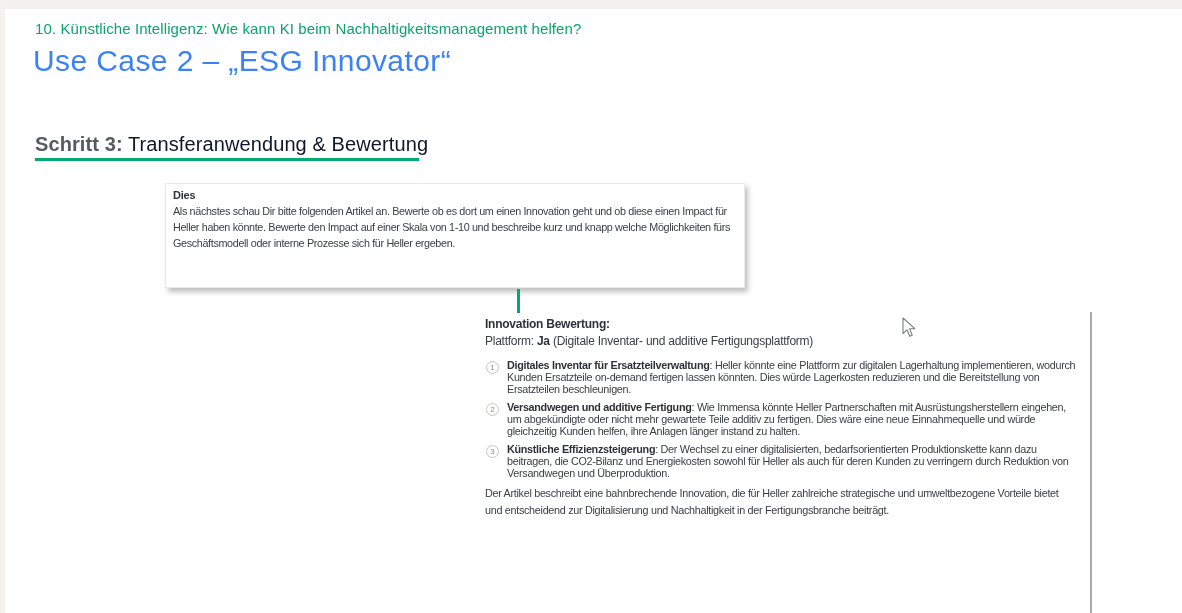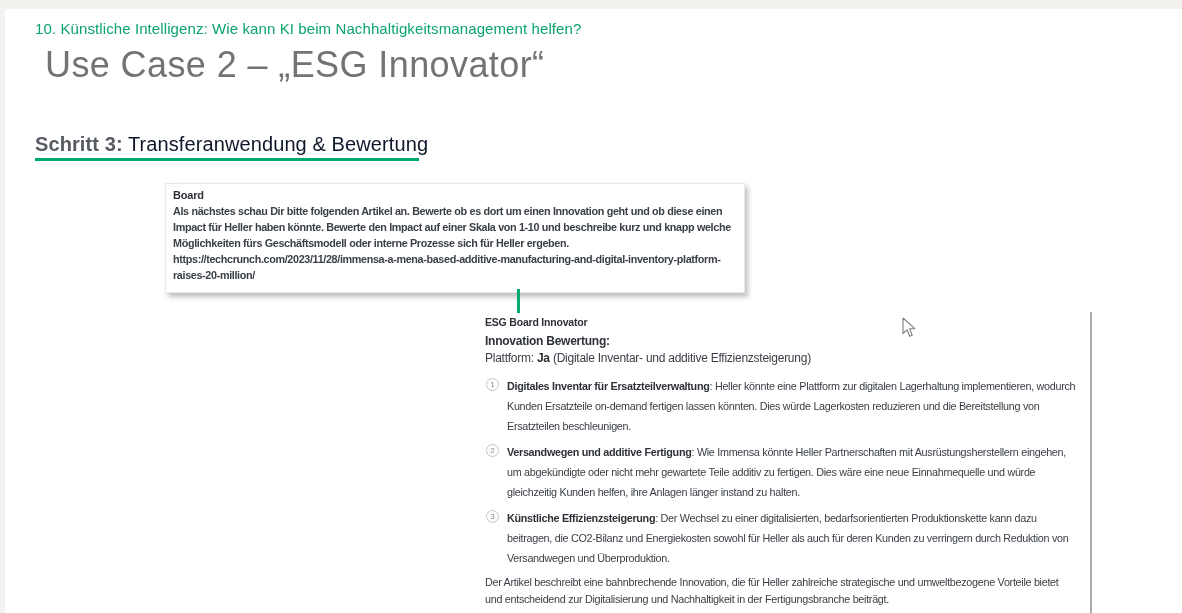"Use Case 2 – „ESG" .slide-title { color: #737373 -> #3b82f6; font-size: 36px -> 30px; left: 45px -> 33px }
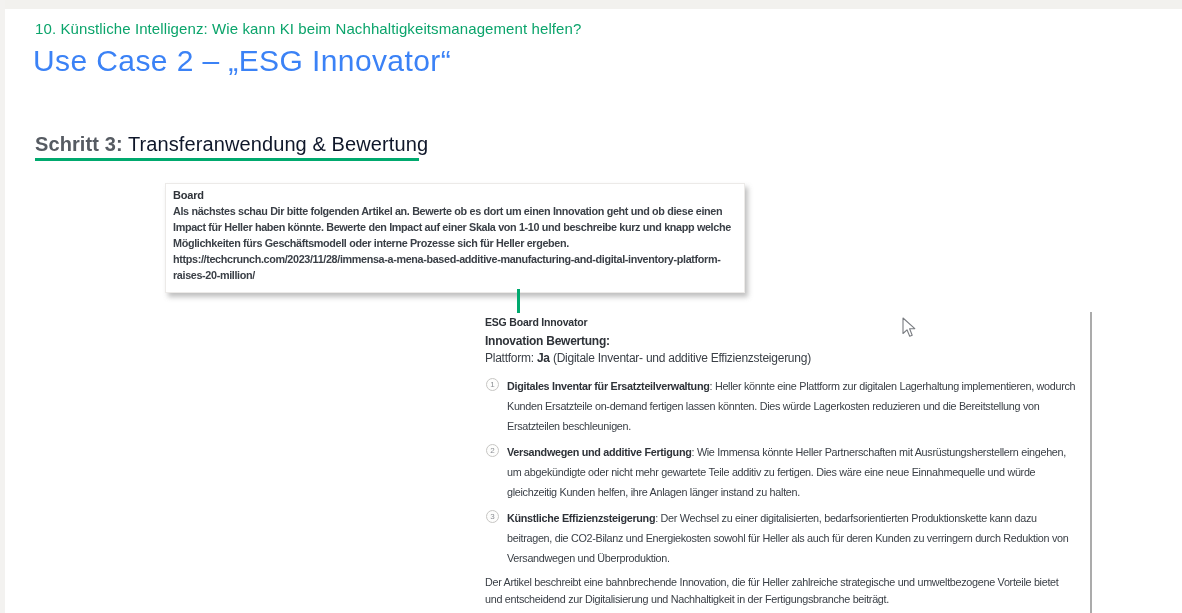"Board" div.user-author { text: Board -> Dies }
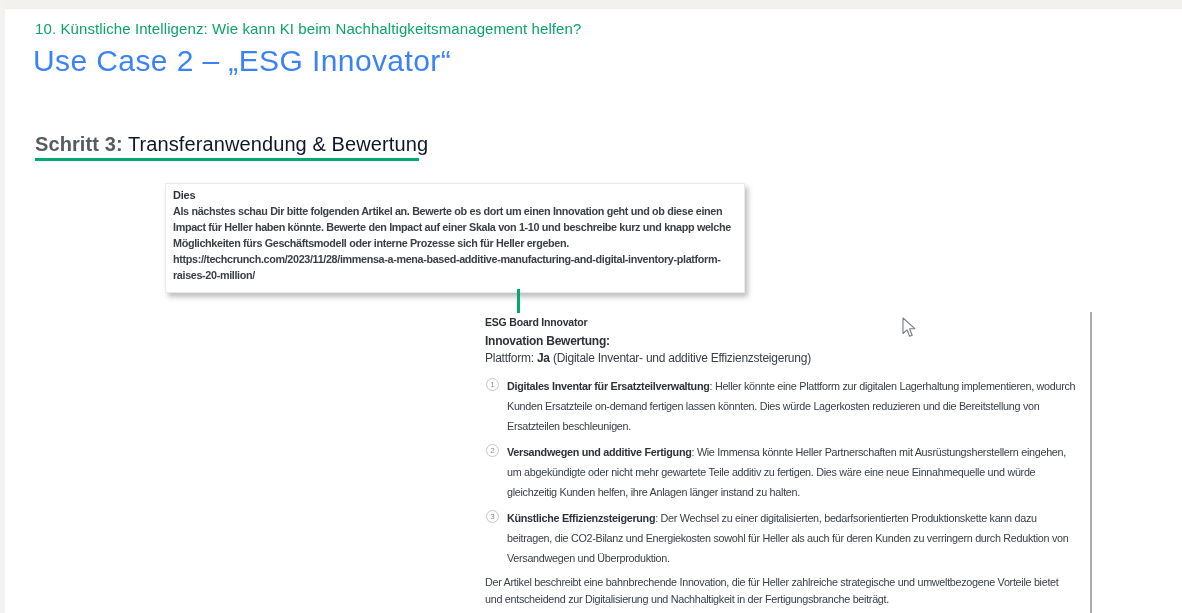"Als nächstes schau Dir bitte" .user-text { font-weight: bold -> none }
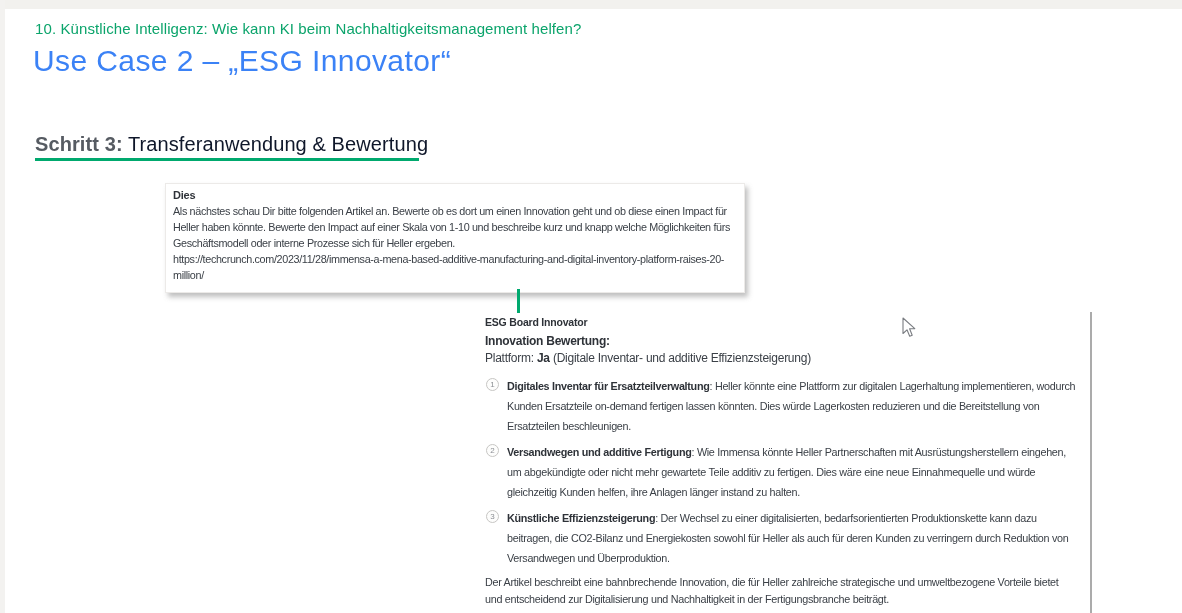"https://techcrunch.com/2023/11/28/immens" span.user-url { html: <span>https://techcrunch.com/2023/11/28/immensa-a-mena-based-additive-manufacturing-and-digital-inventory-platform-raises-20-million/</span> -> none }
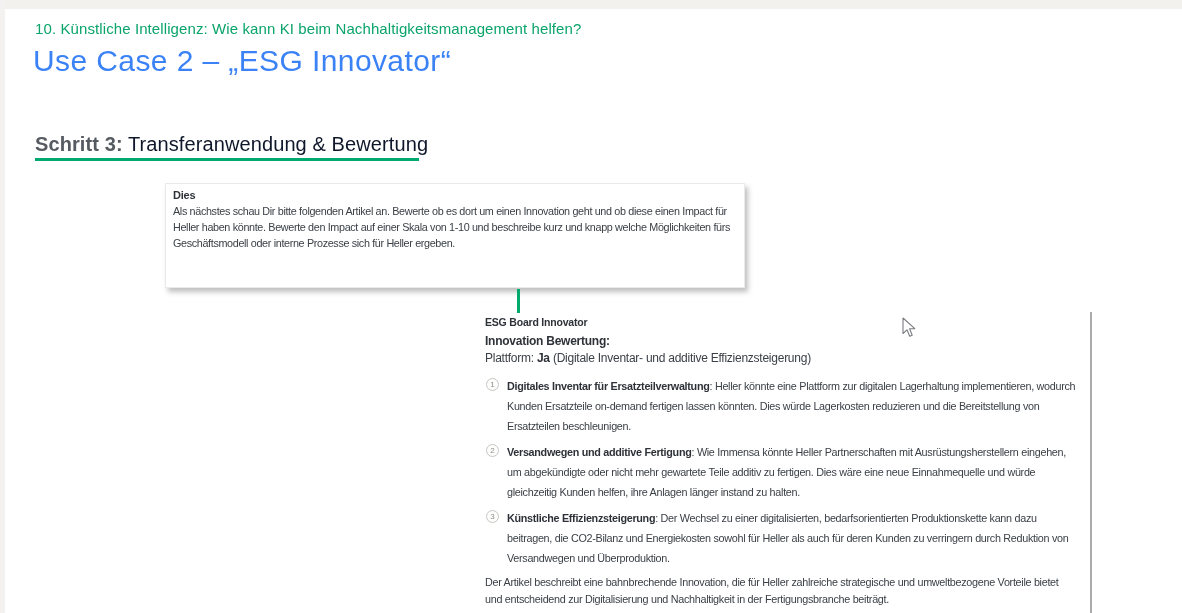"ESG Board Innovator" div.a-author { html: <div>ESG Board Innovator</div> -> none }
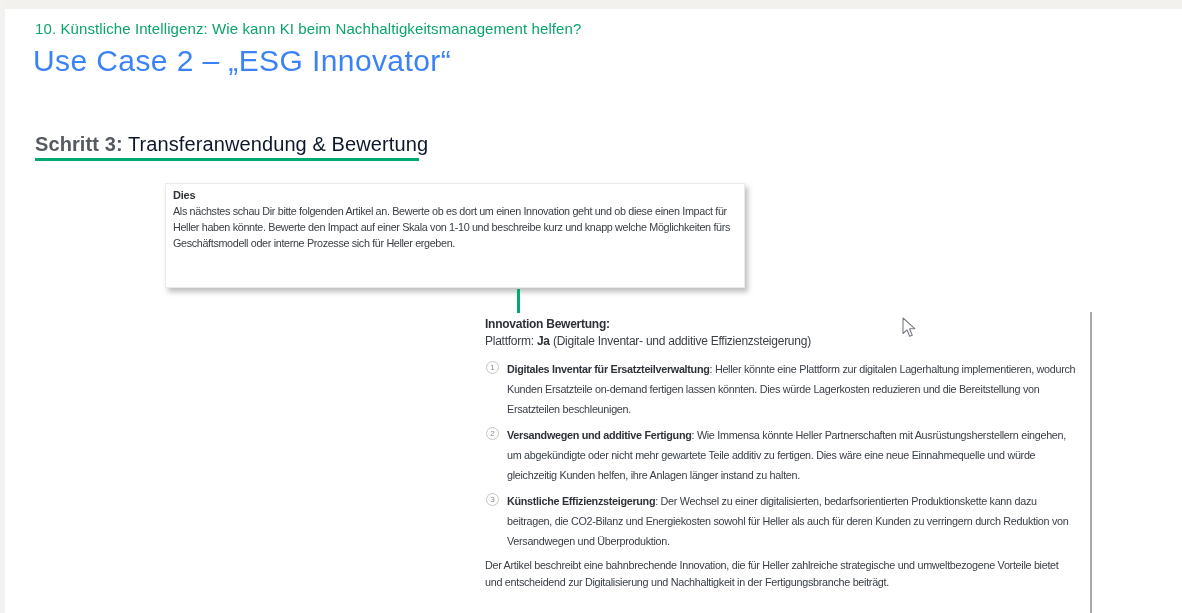"(Digitale Inventar- und additive" span { text: Effizienzsteigerung -> Fertigungsplattform }
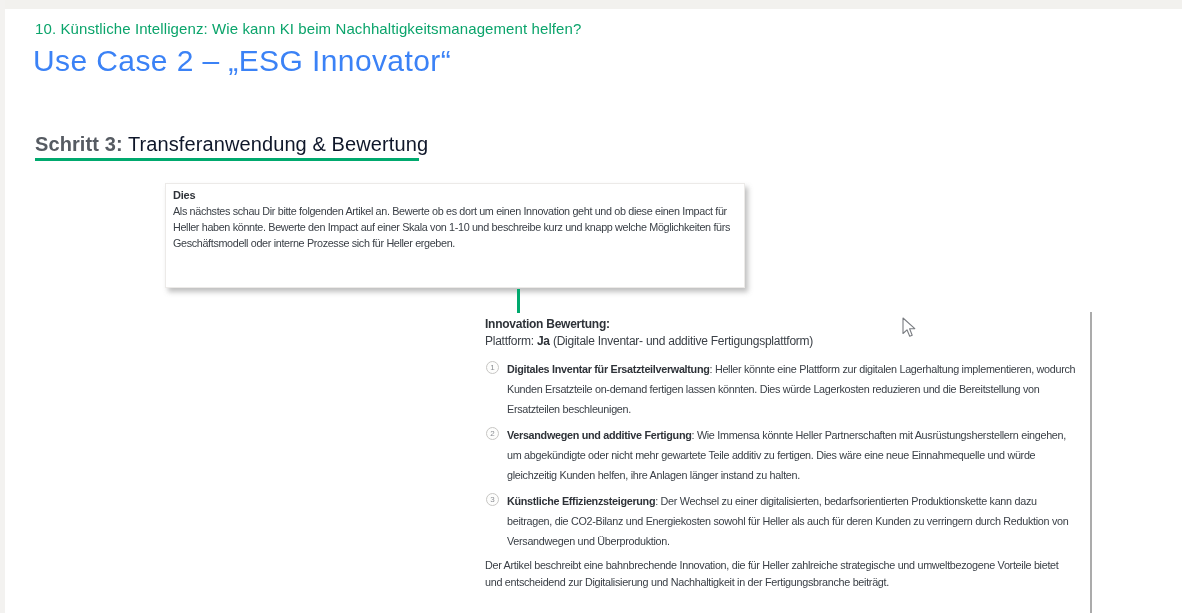"Digitales Inventar für" .item-text { line-height: 20px -> 12px }
